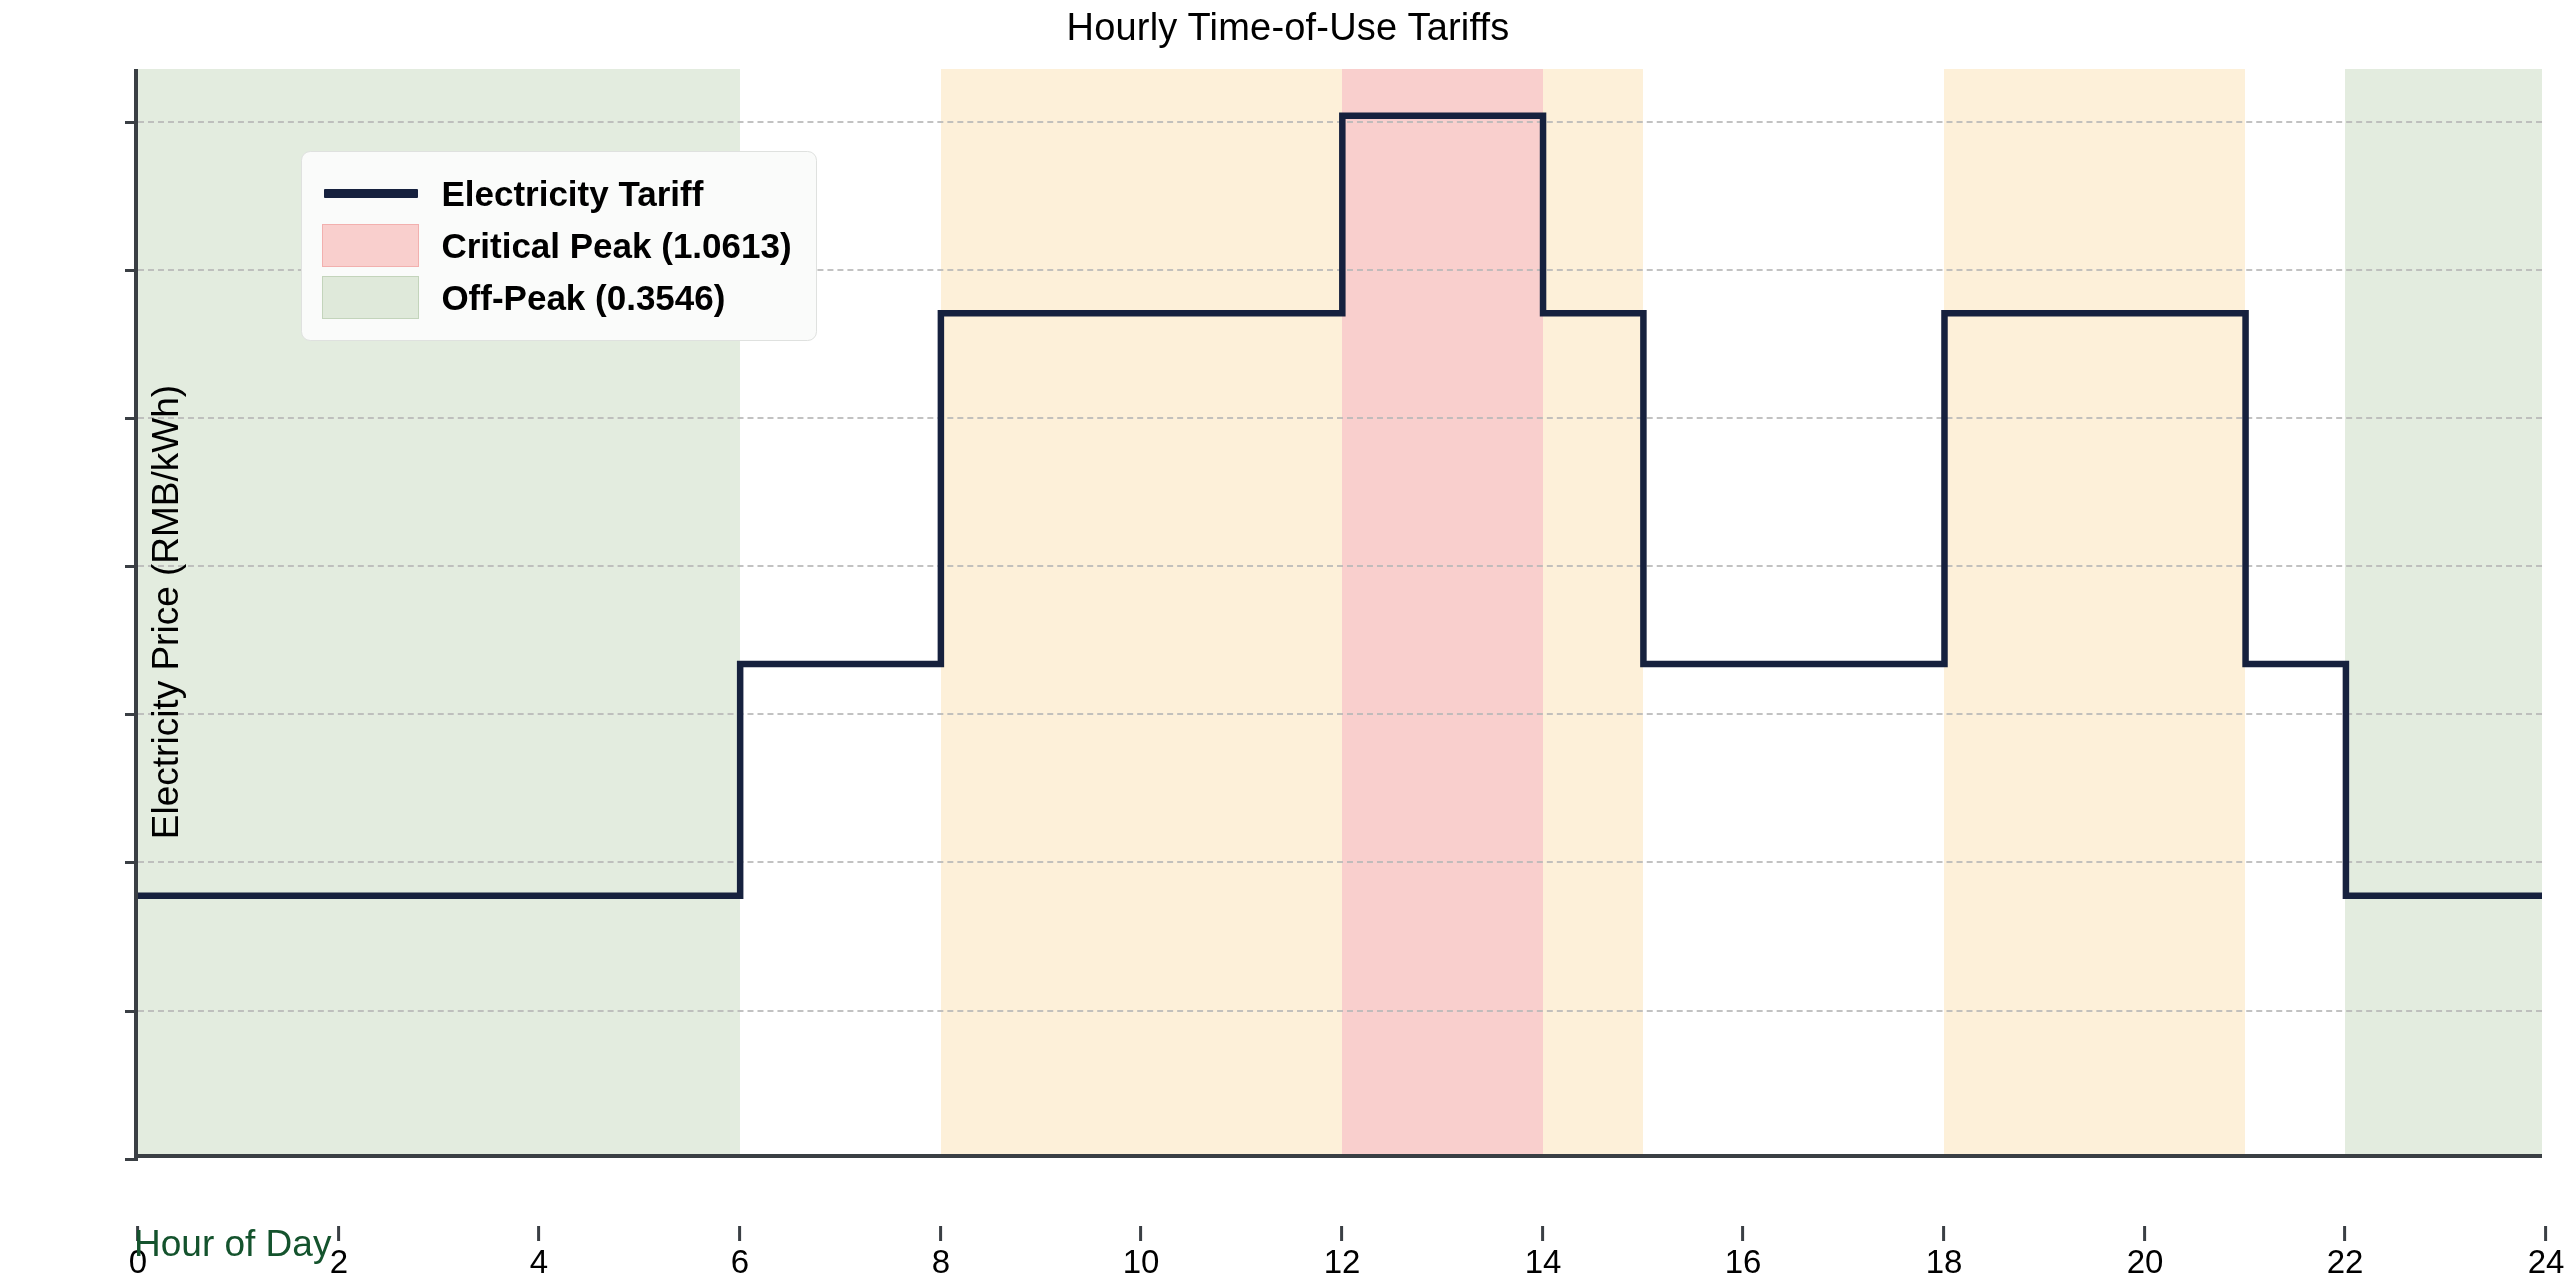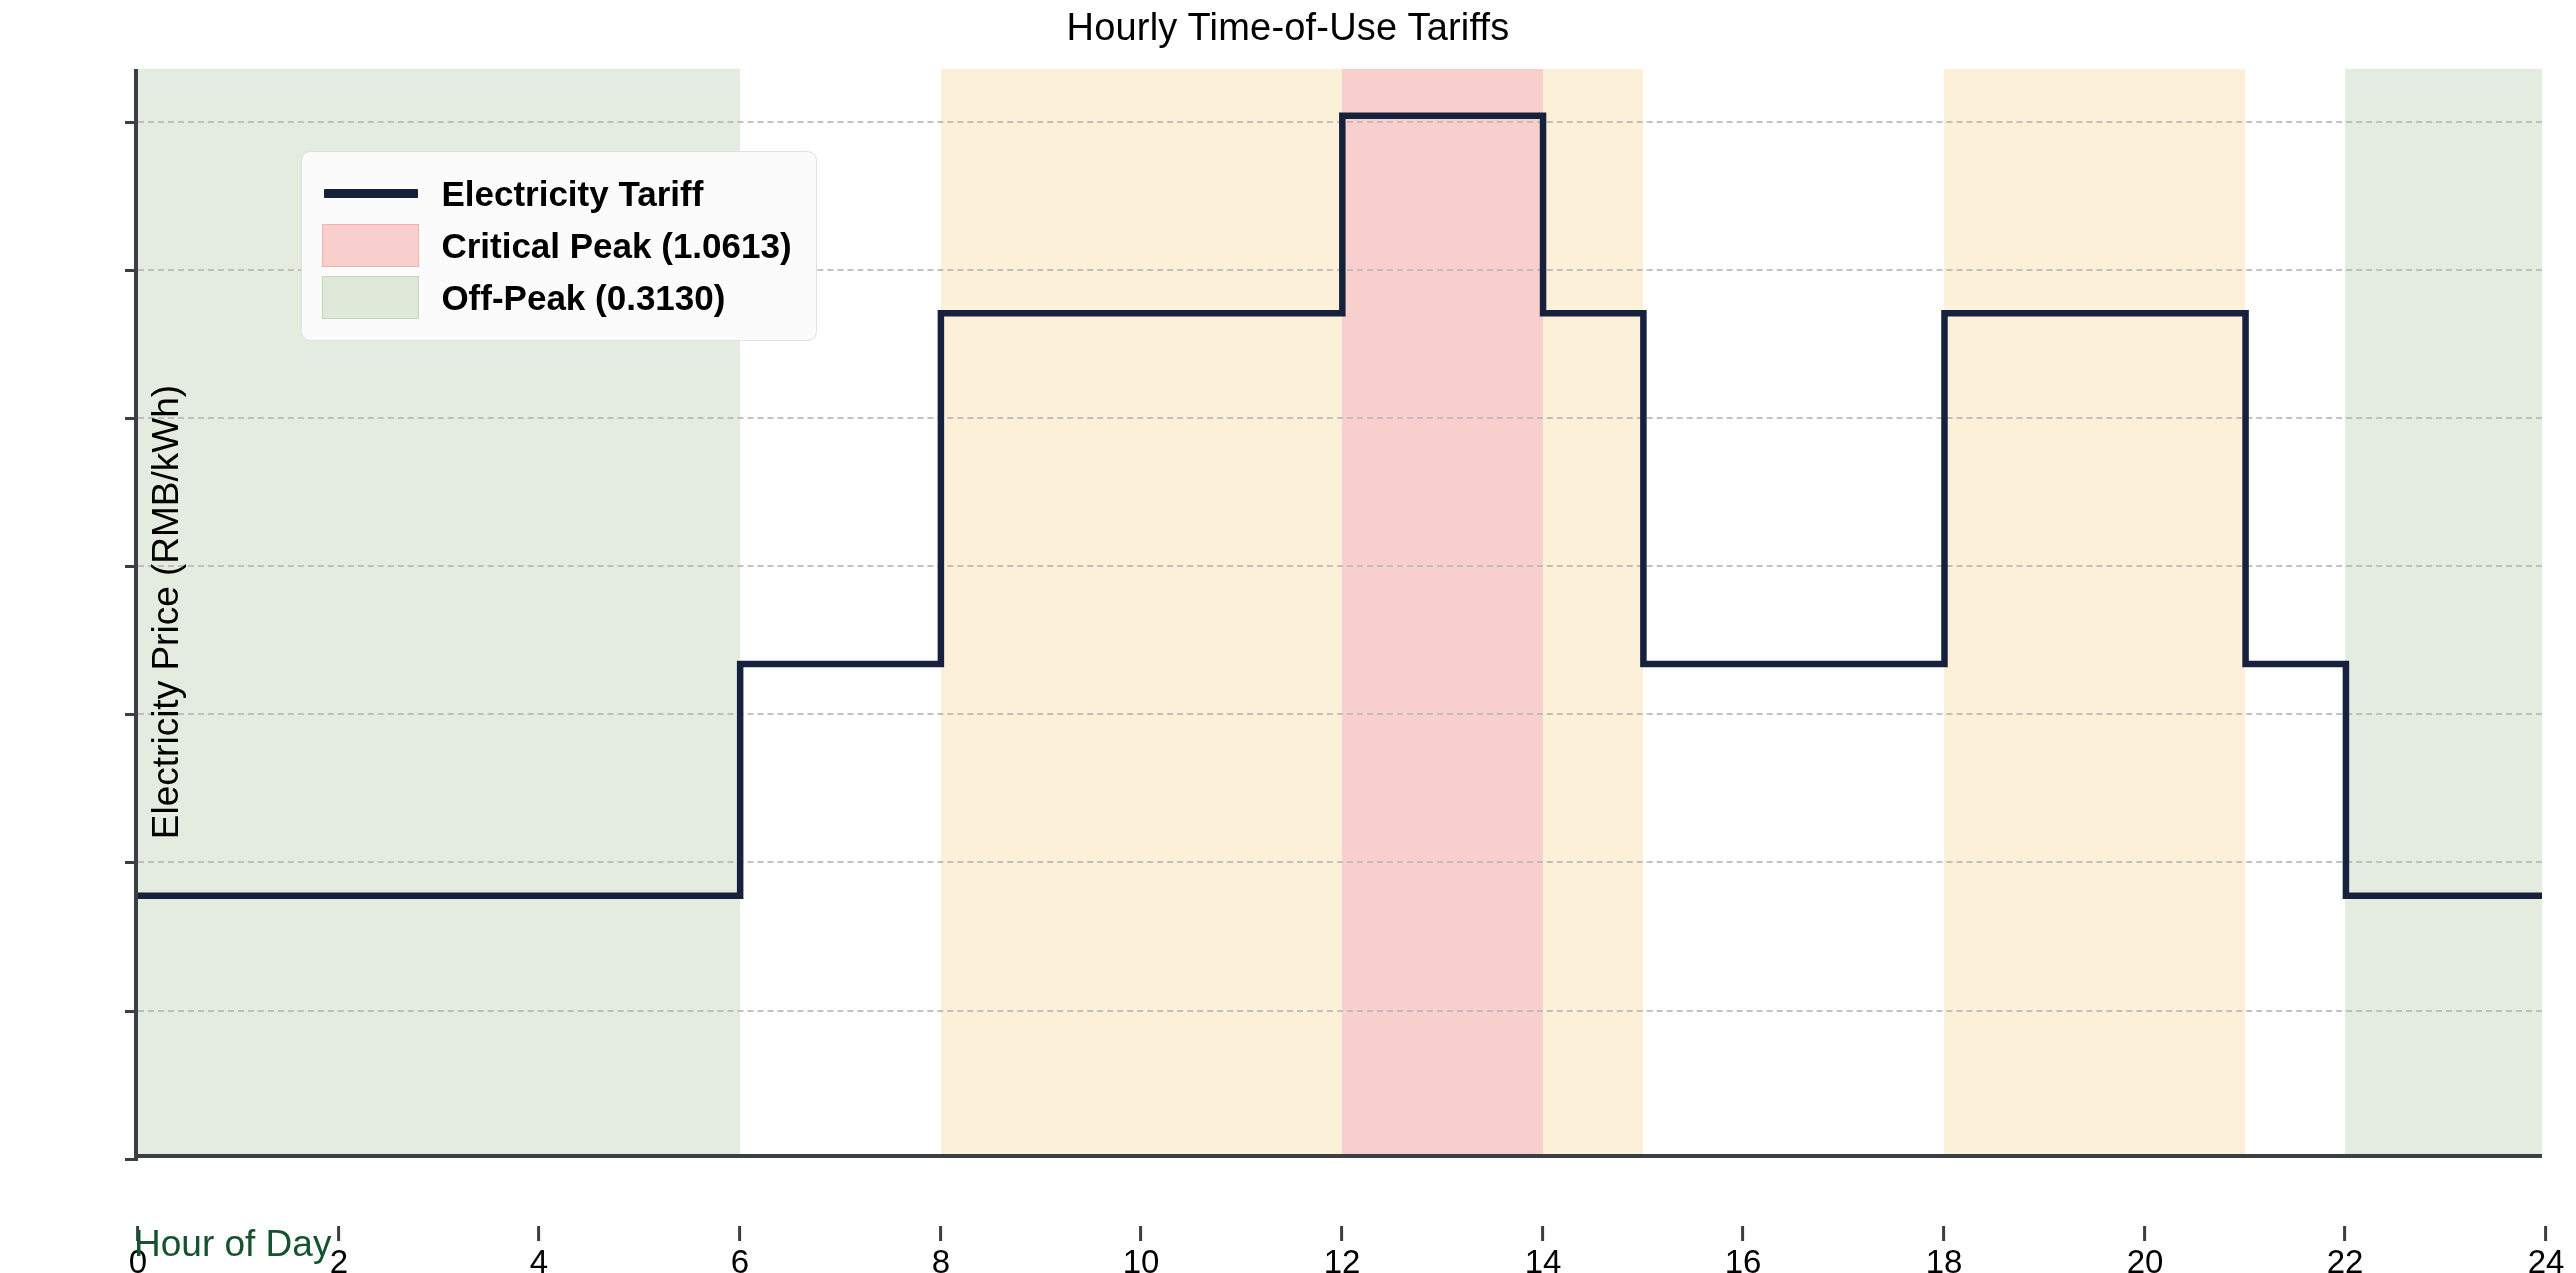"Off-Peak (0.3130)" span.legend-text { text: 0.3130 -> 0.3546 }
